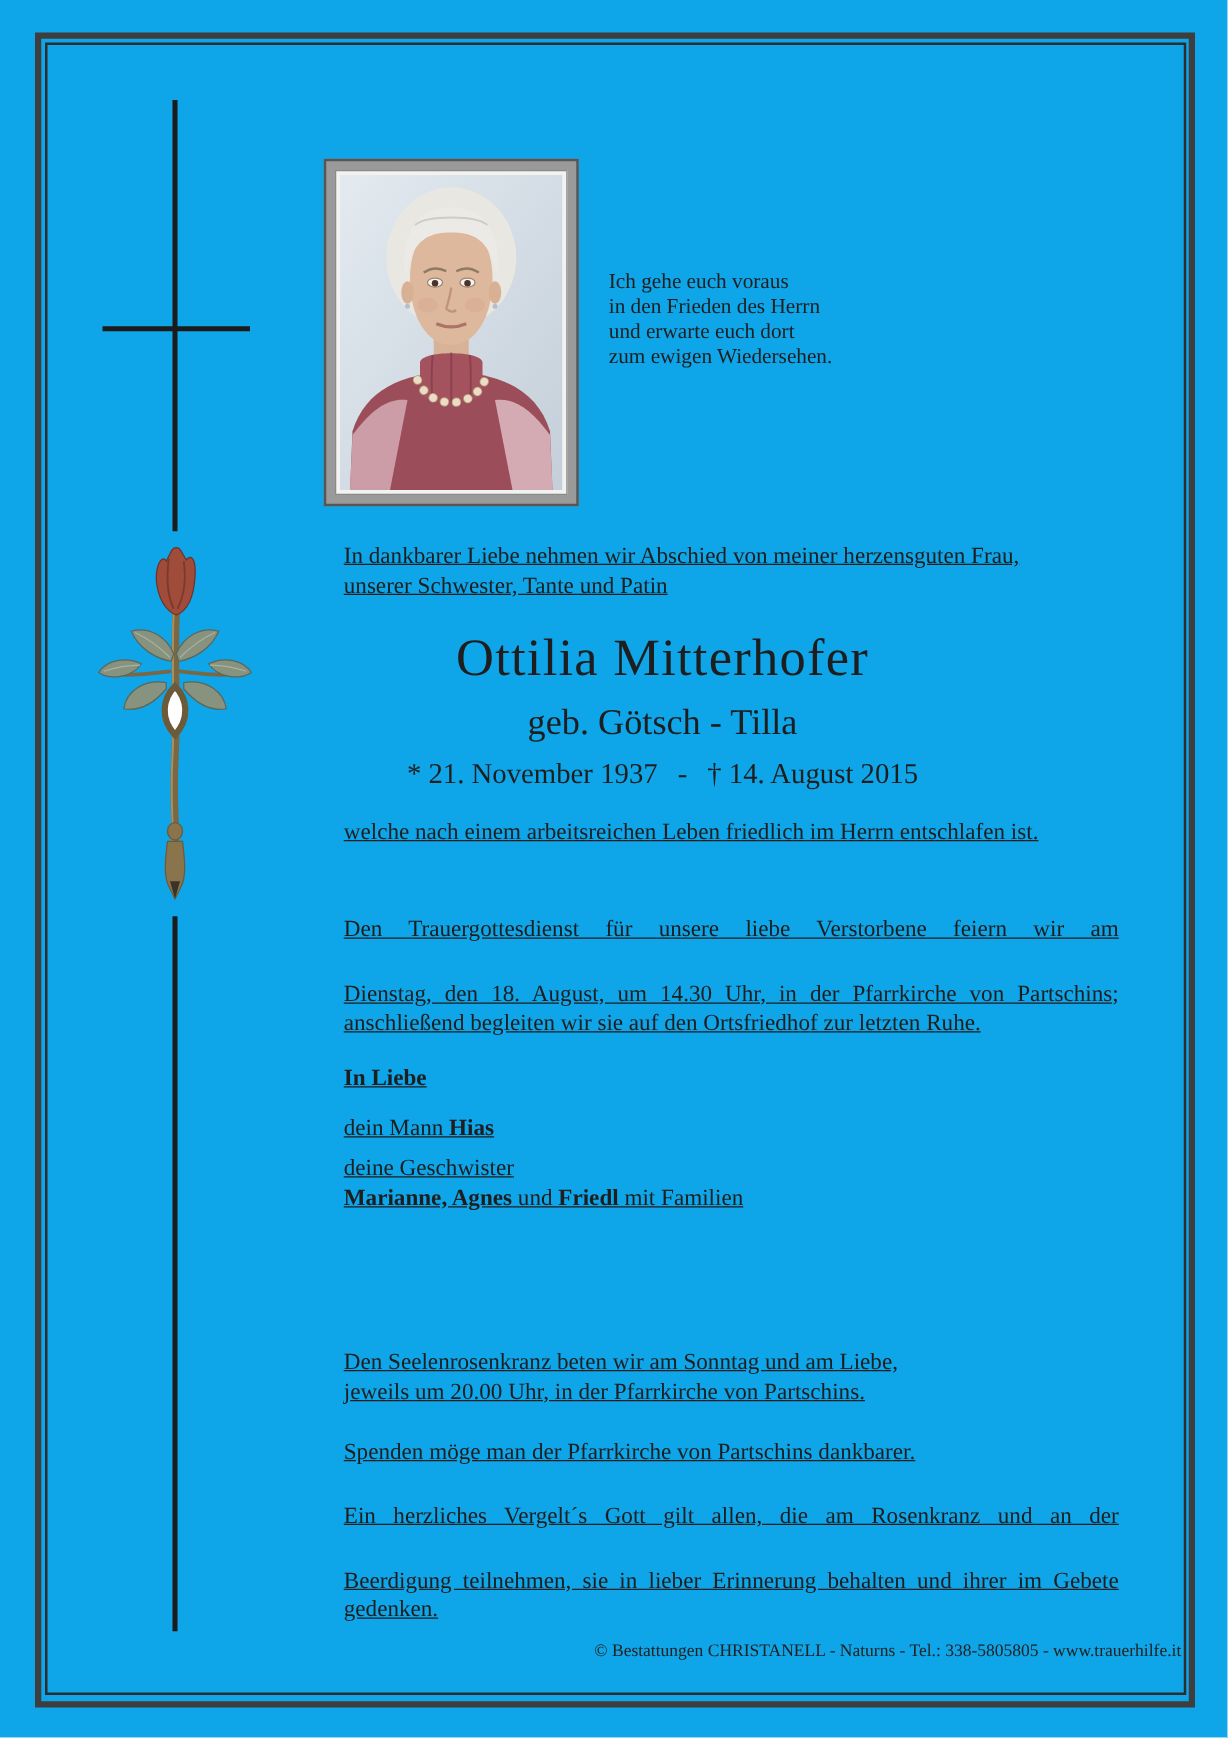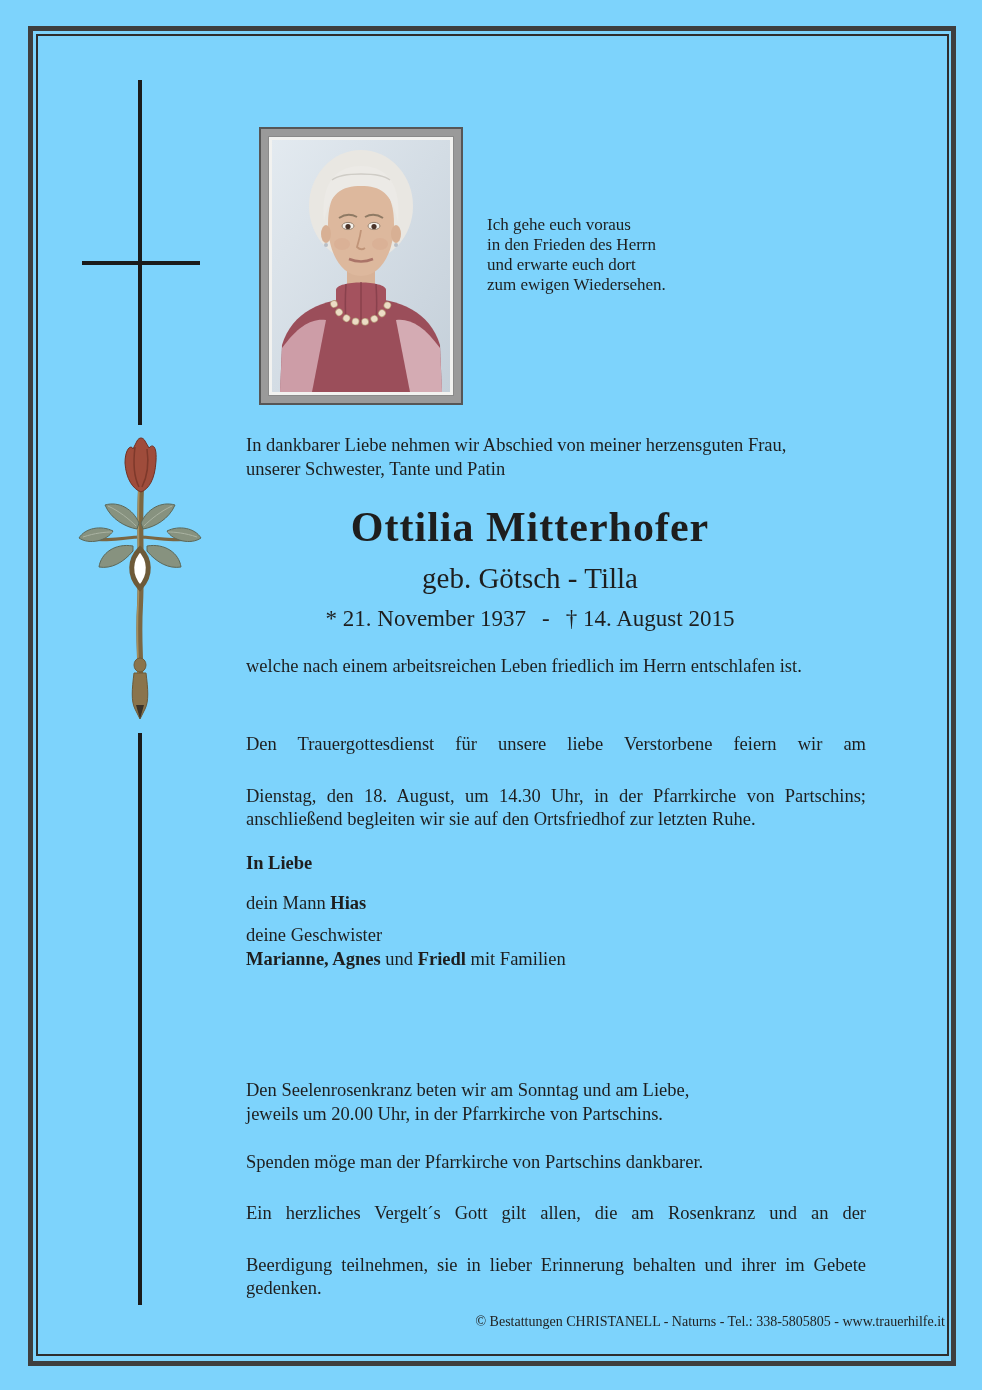"Ich gehe euch voraus" .page { background: #7dd3fc -> #0ea5e9 }
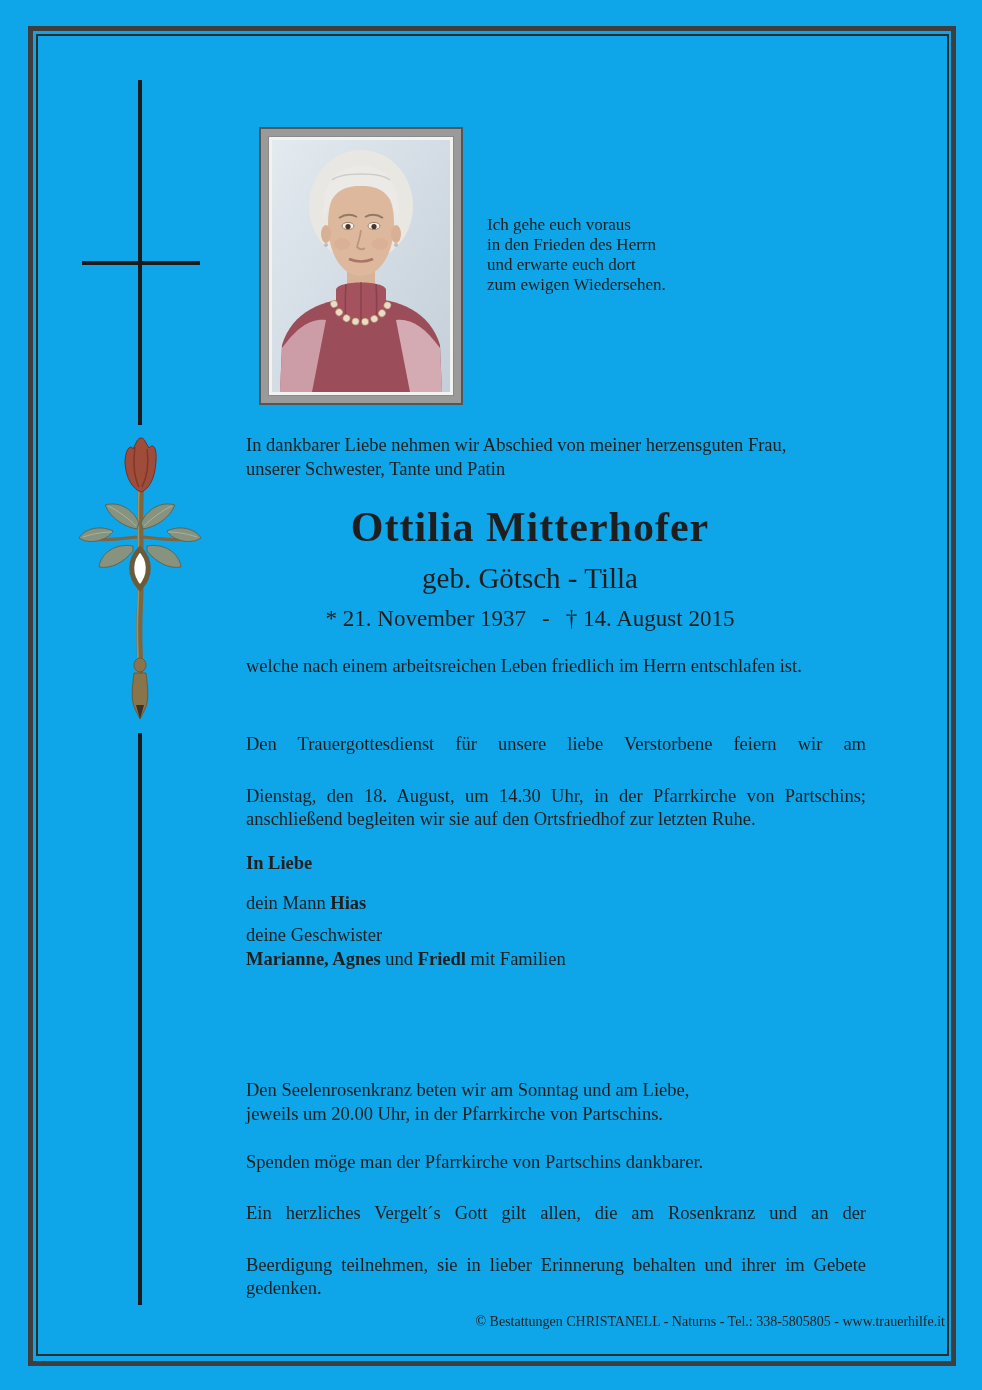"In dankbarer Liebe nehmen wir" .col { left: 246px -> 275px; text-decoration: none -> underline }
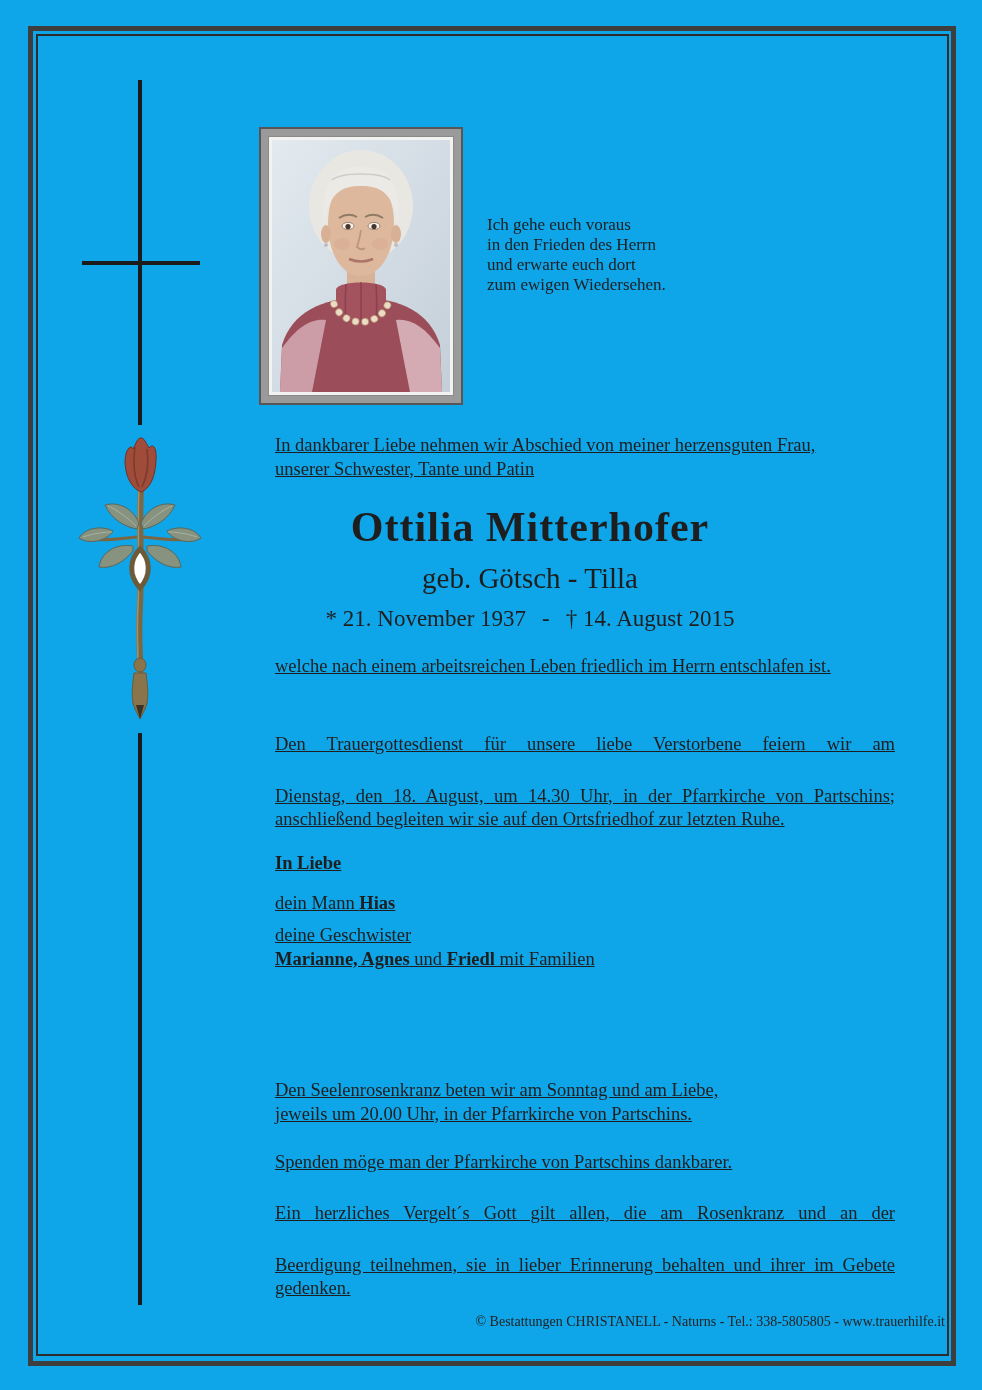"Ottilia Mitterhofer" .name { font-weight: bold -> normal }
